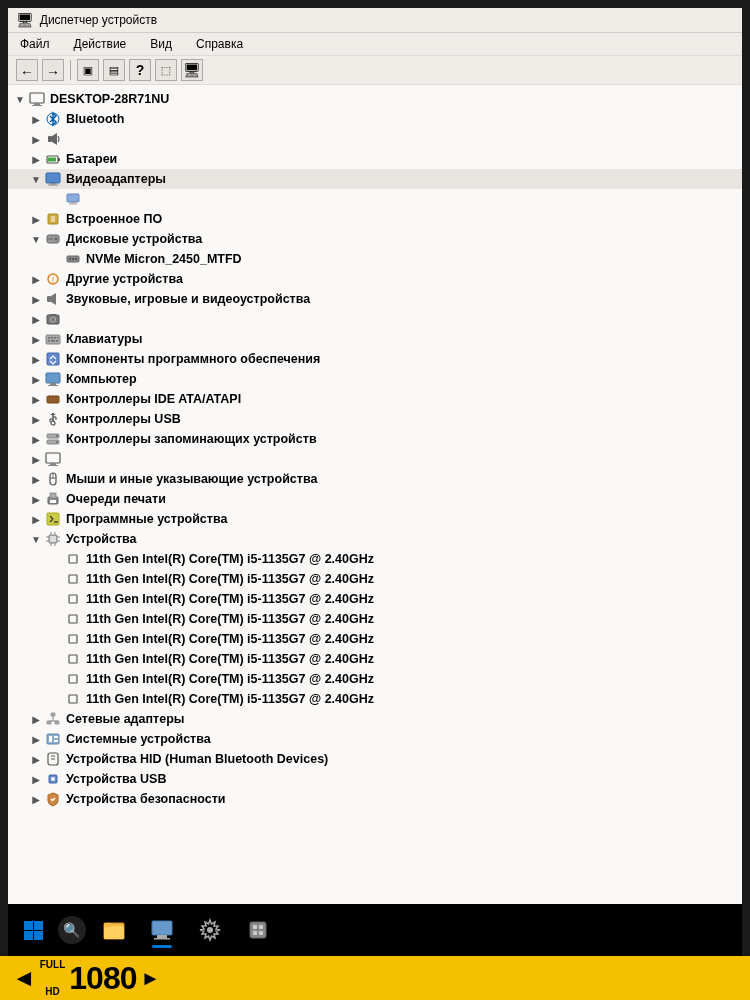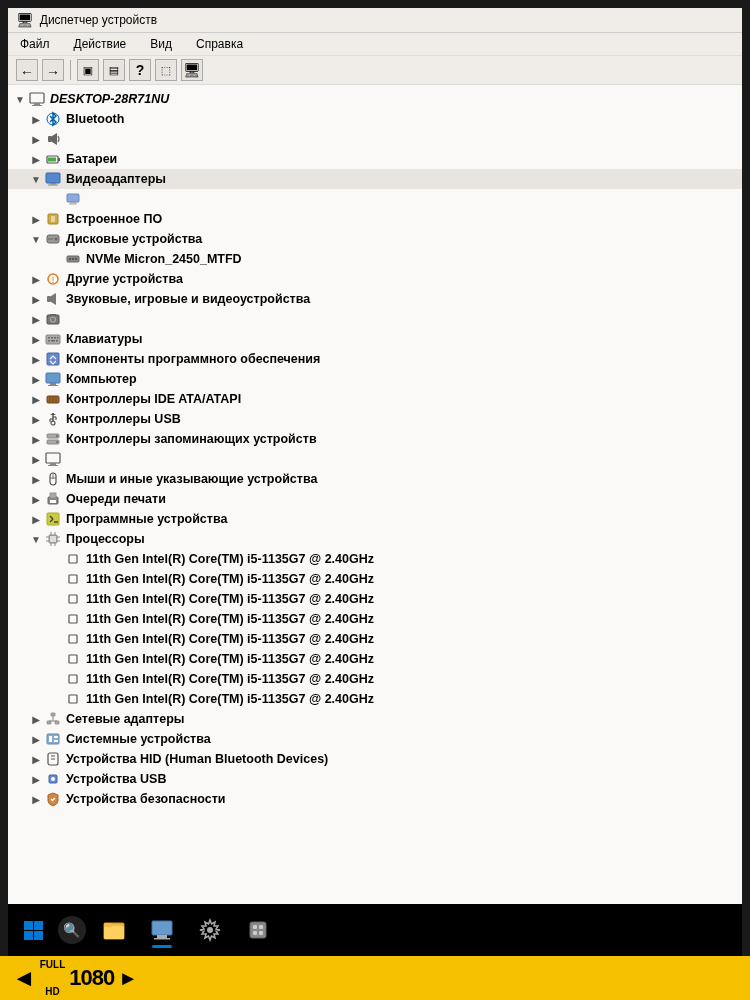"DESKTOP-28R71NU" span.item-label { font-style: italic -> none }
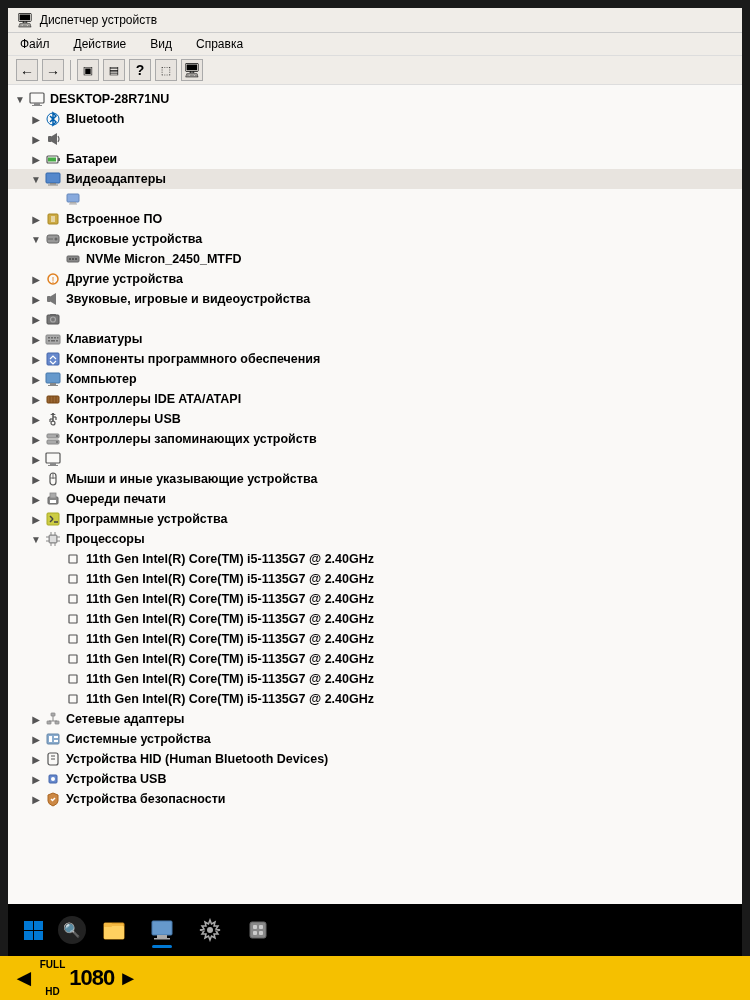"Процессоры" span.item-label { text: Процессоры -> Устройства }
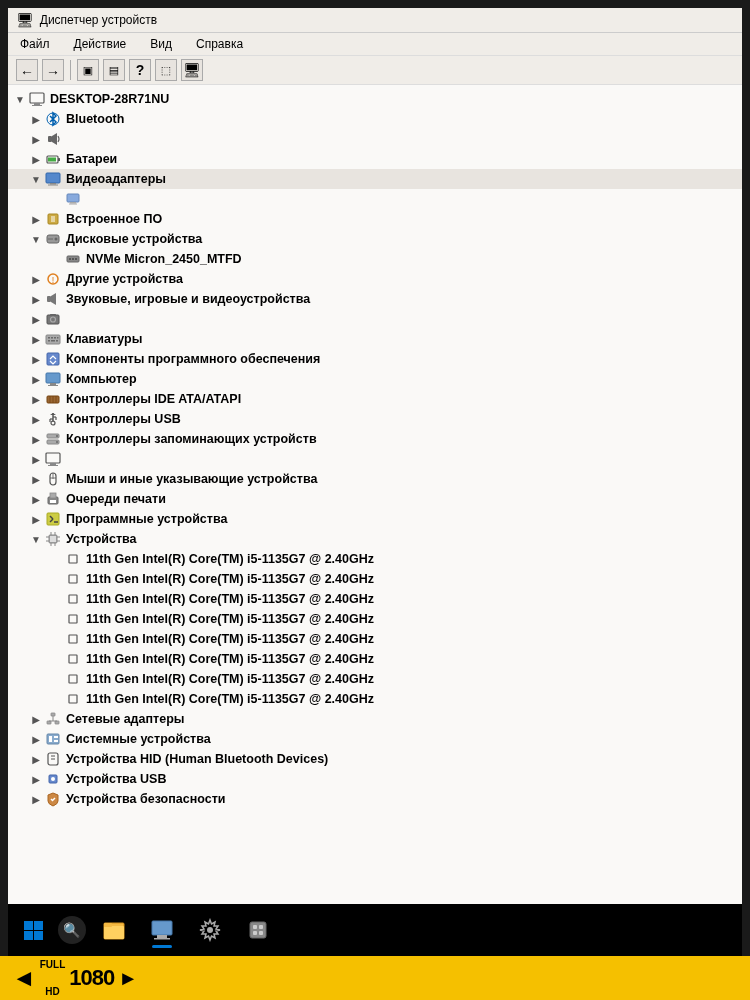"1080" .fullhd-num { font-size: 22px -> 32px }
